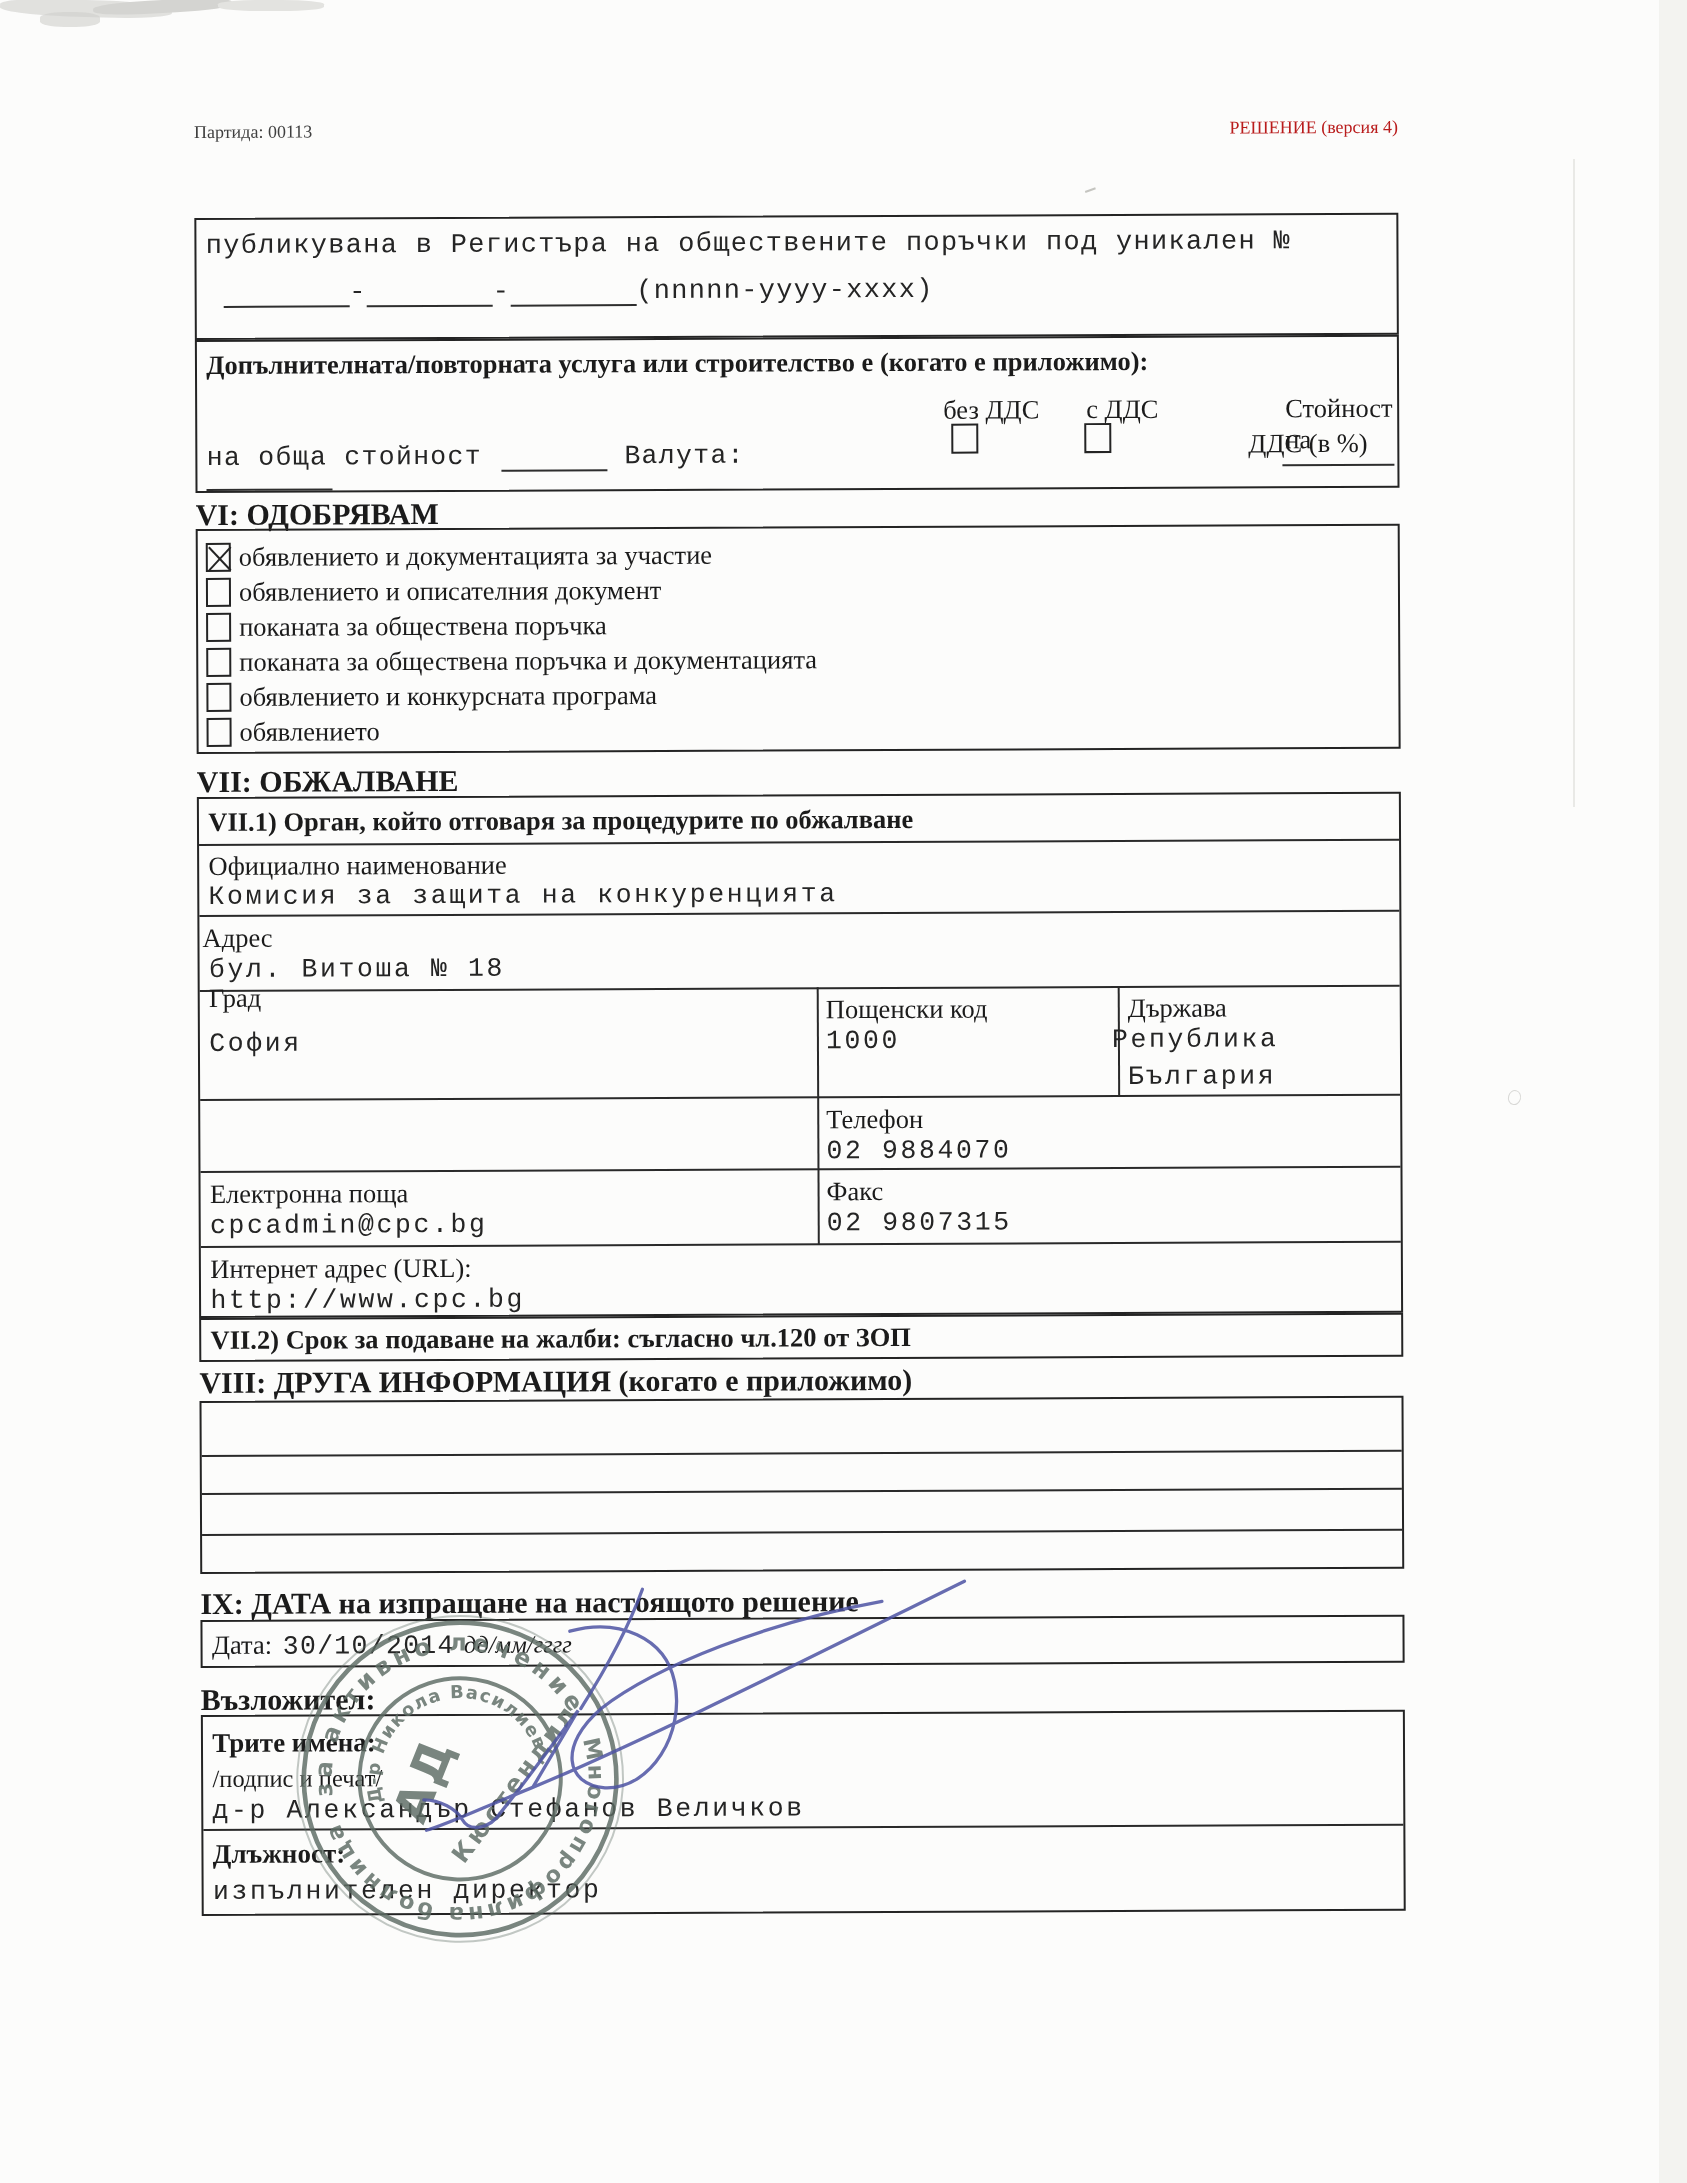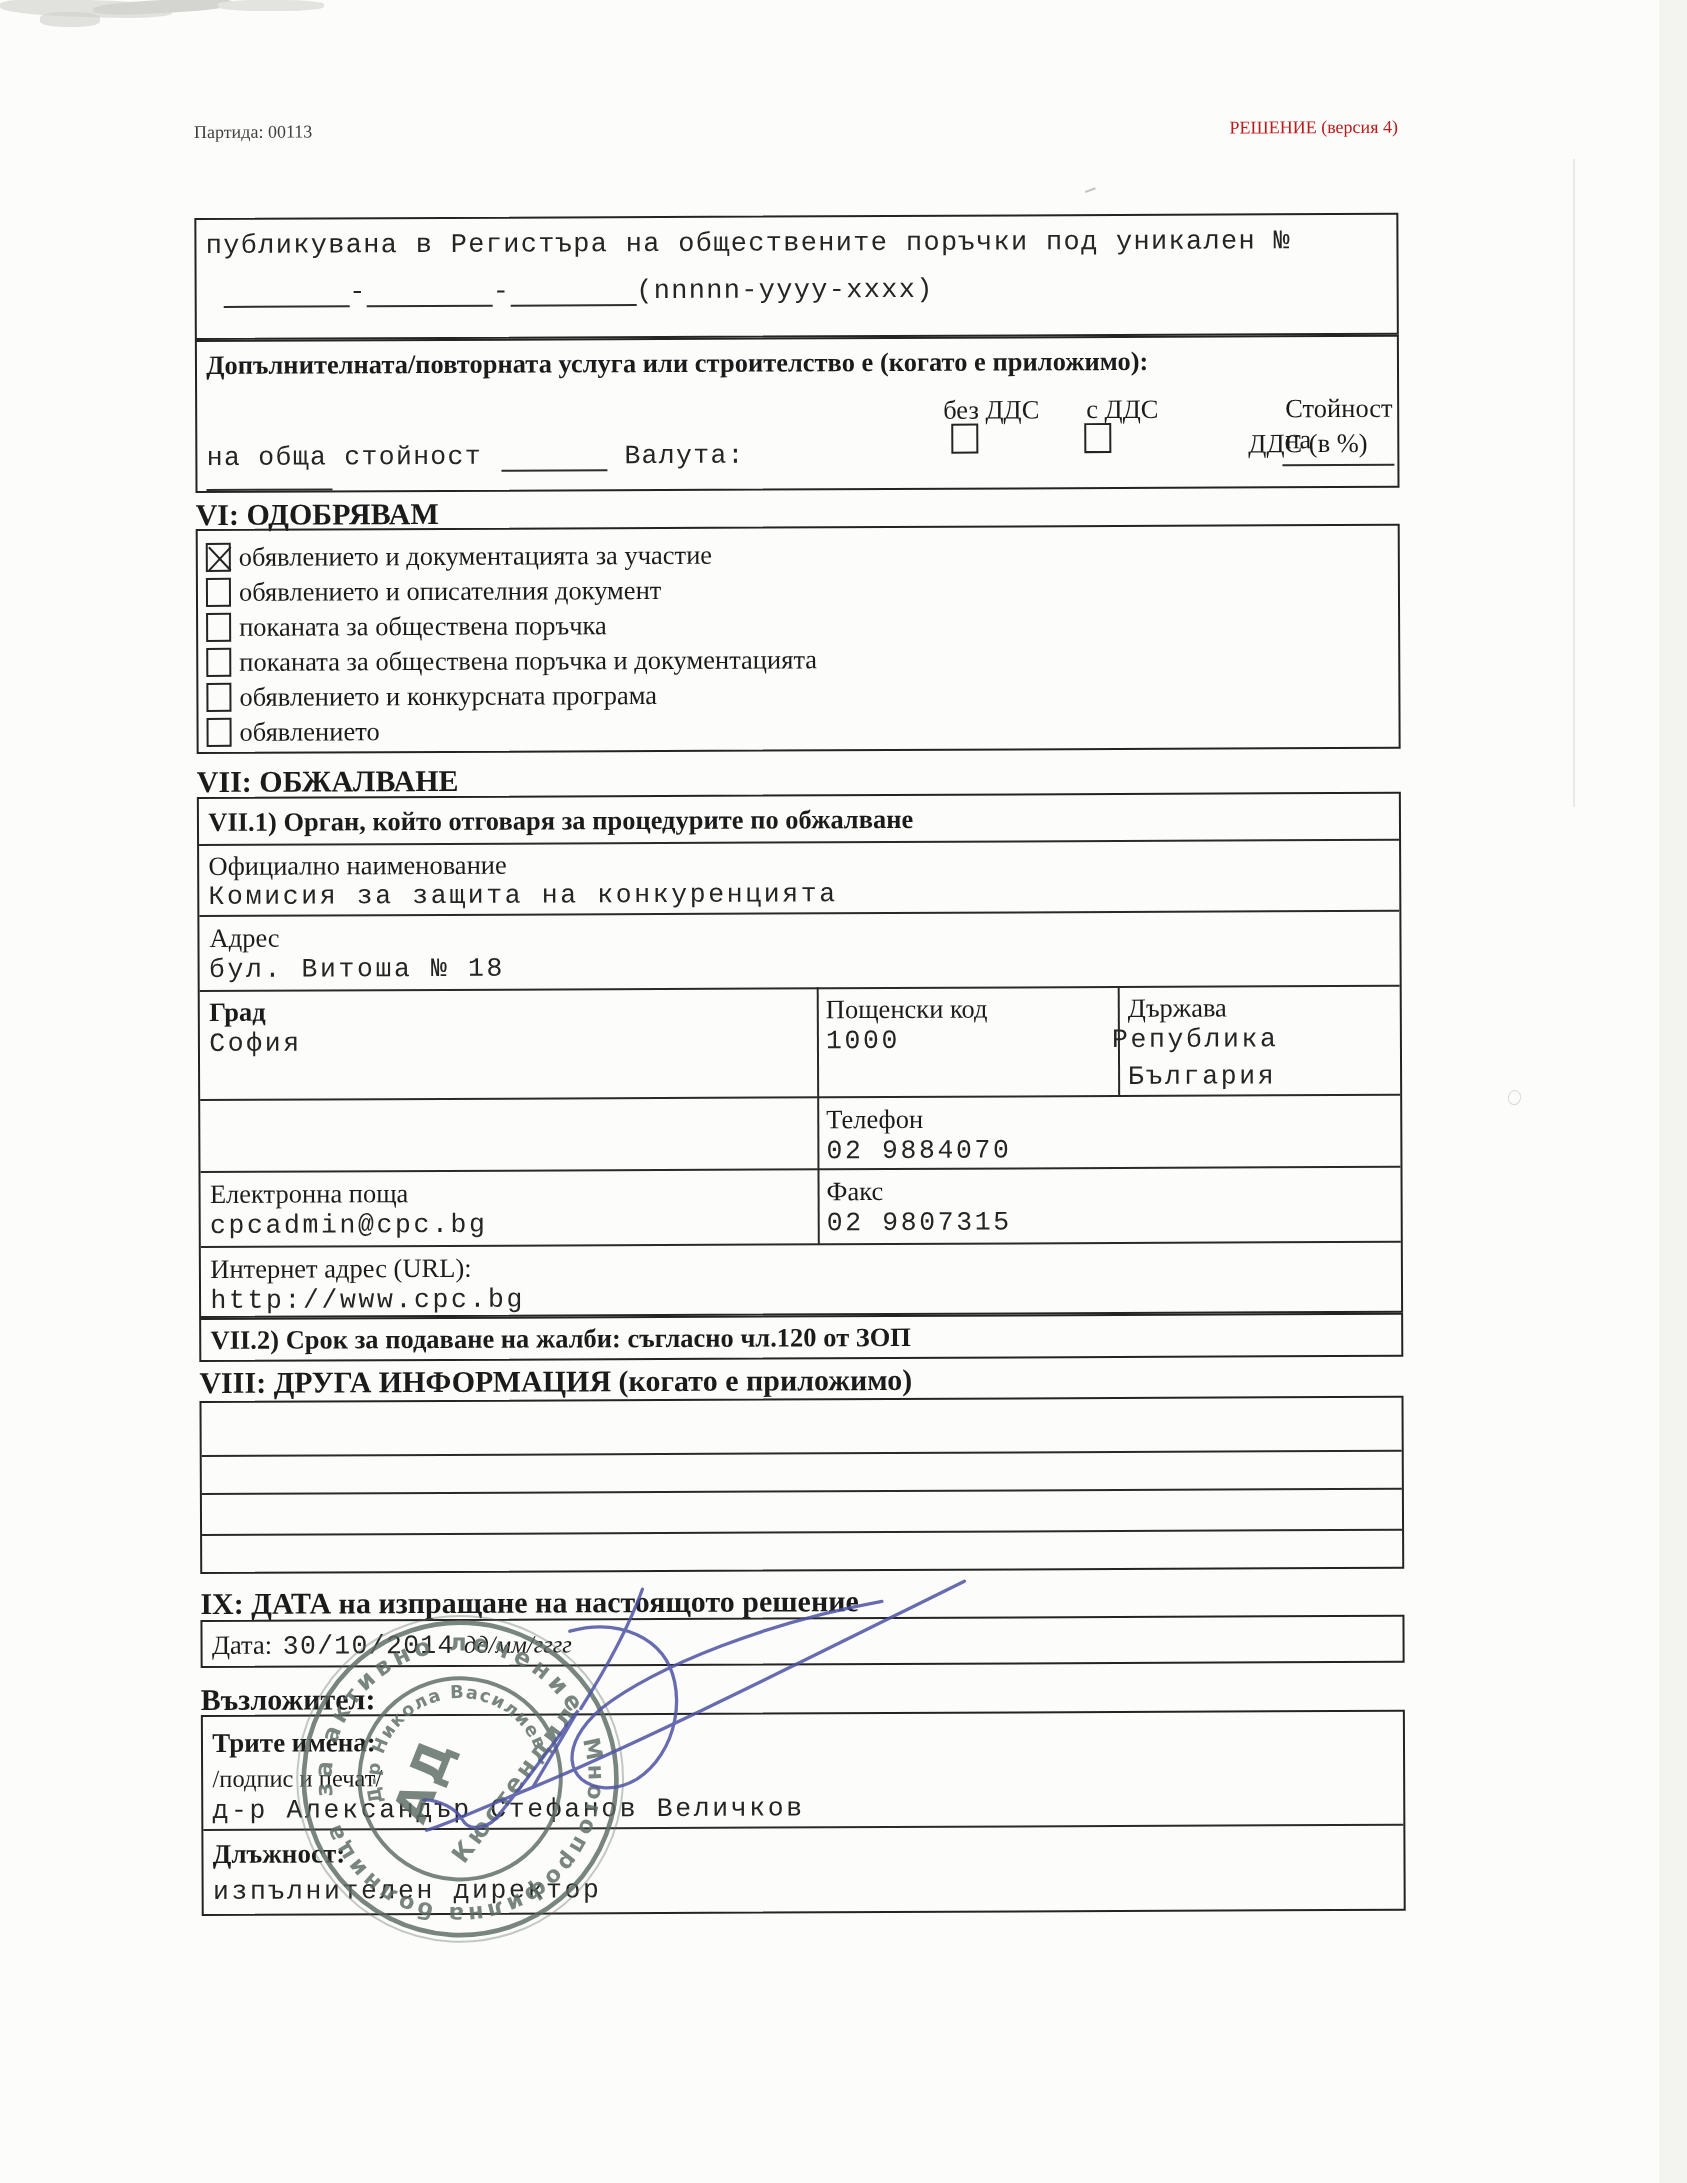"Адрес" div.serif { left: 10px -> 3px }
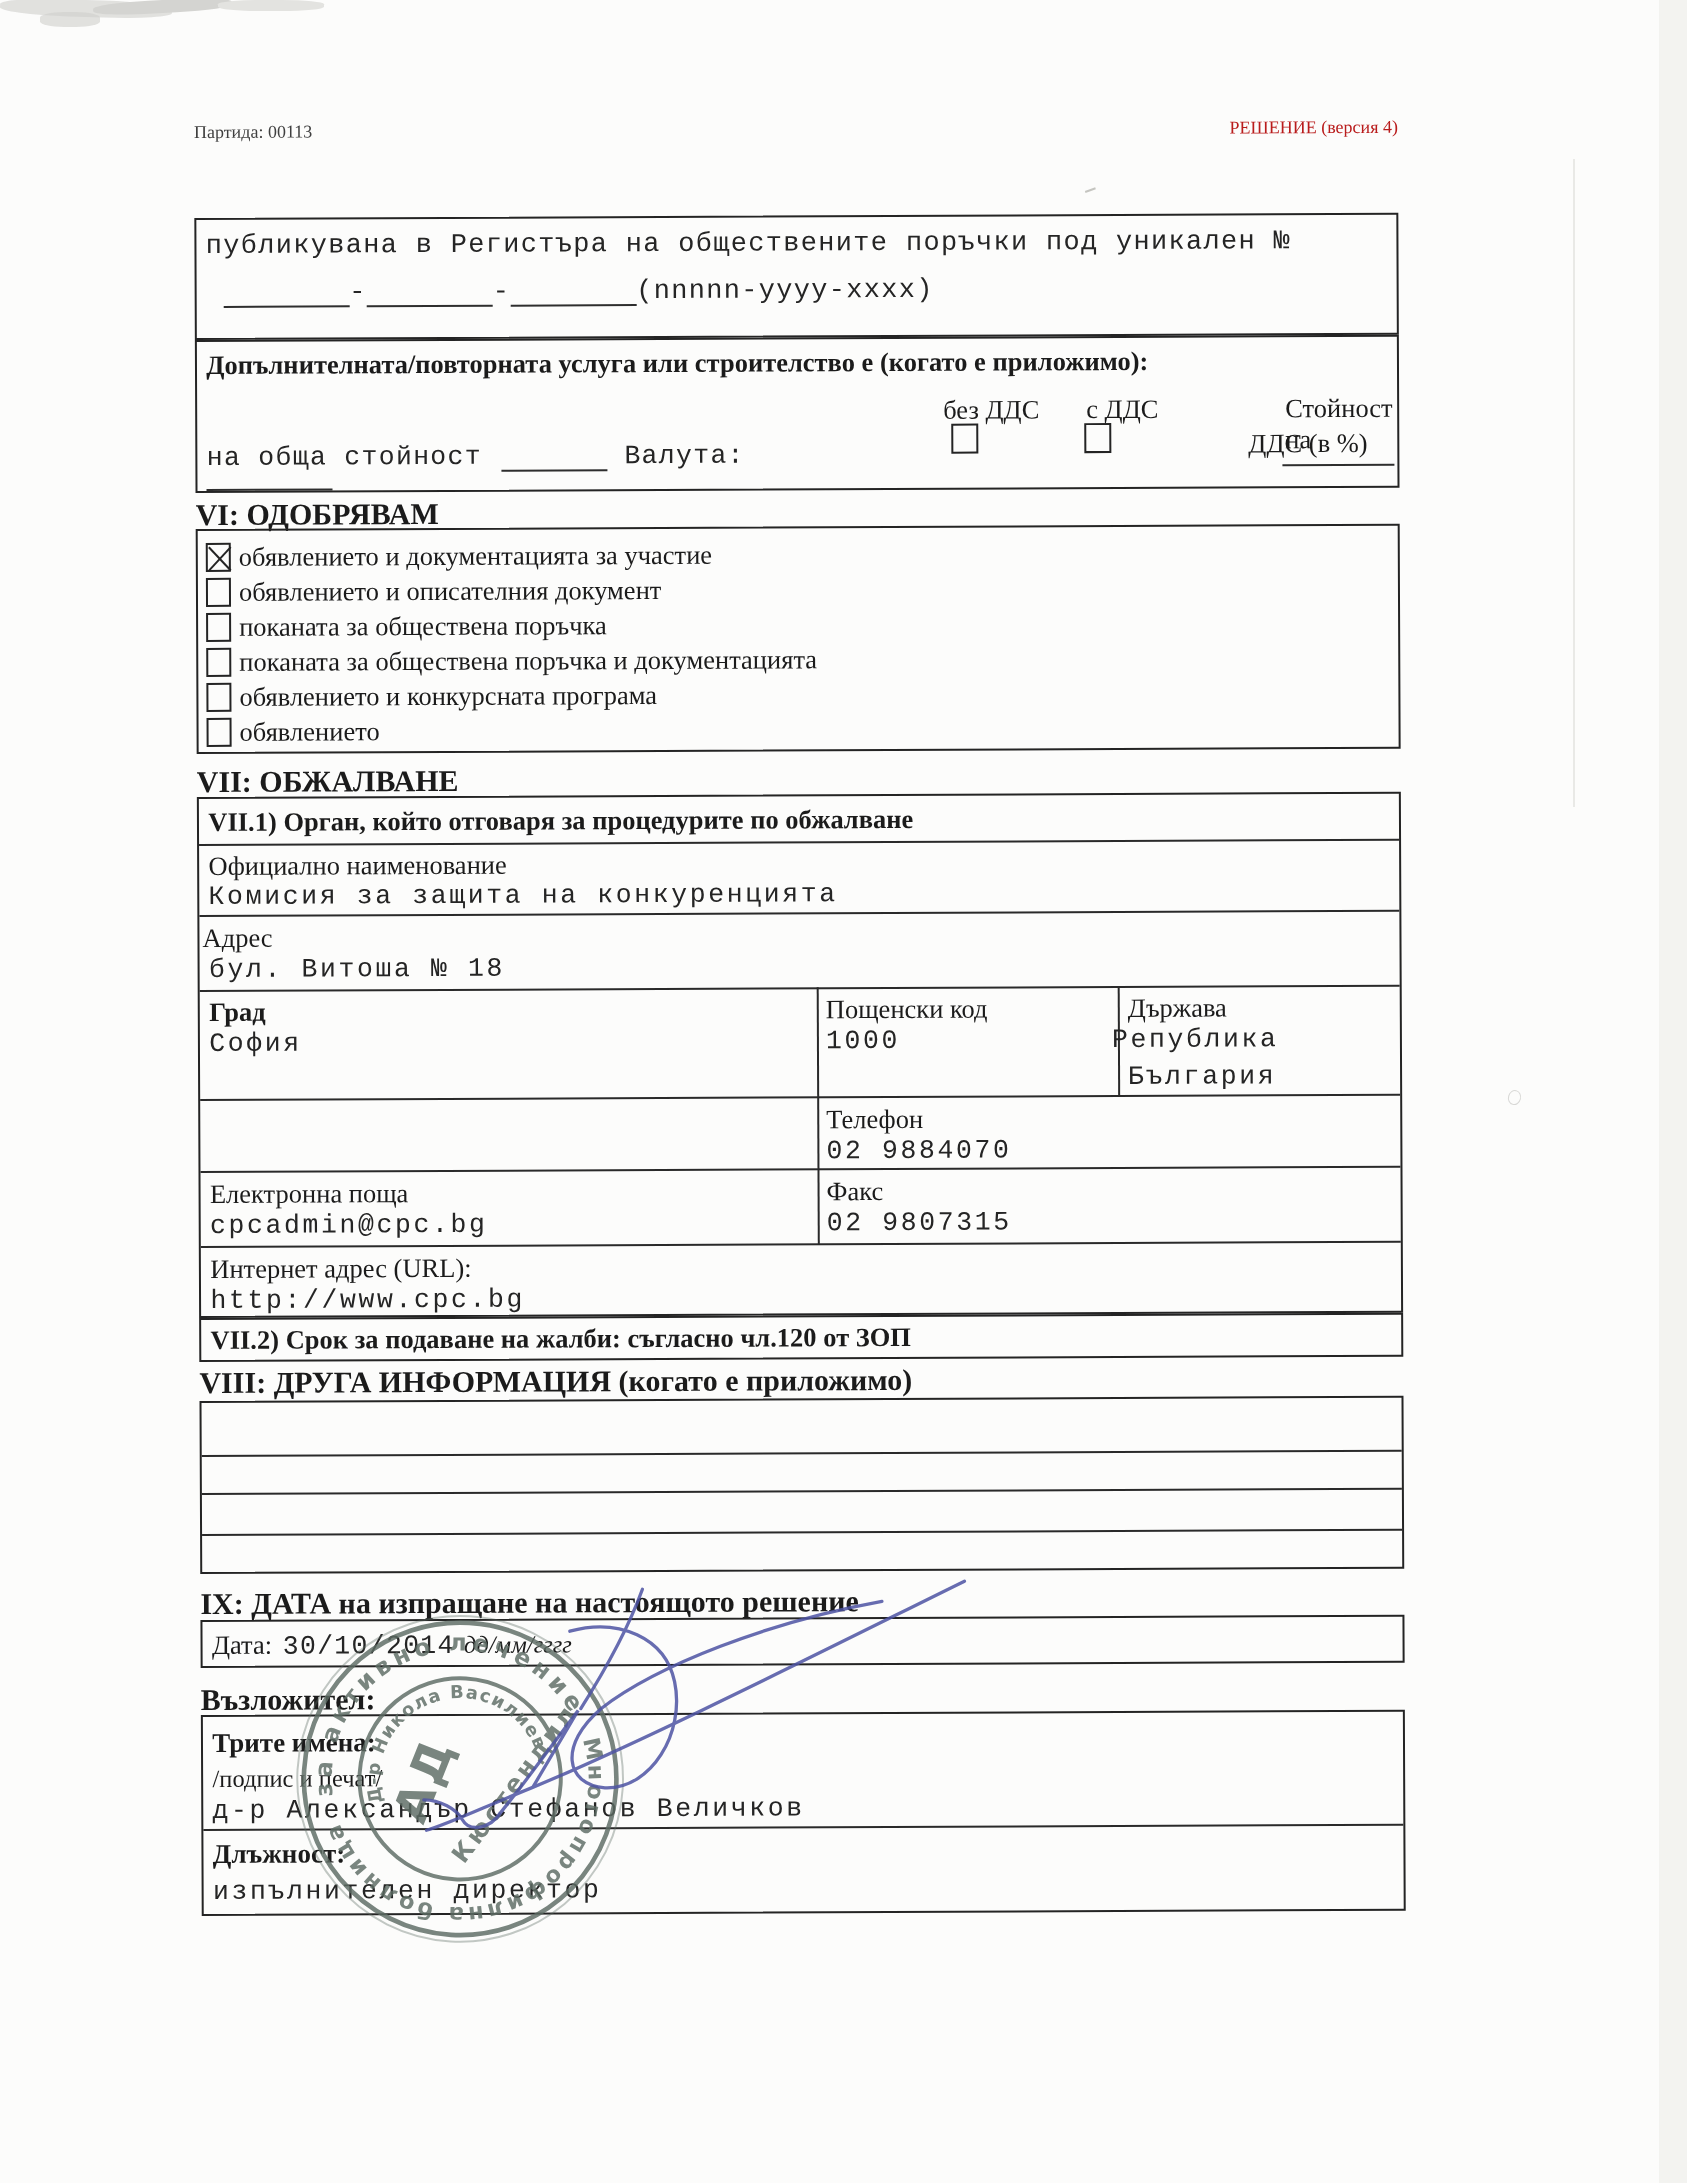"Град" div.serif { font-weight: bold -> none; top: 198px -> 184px }
